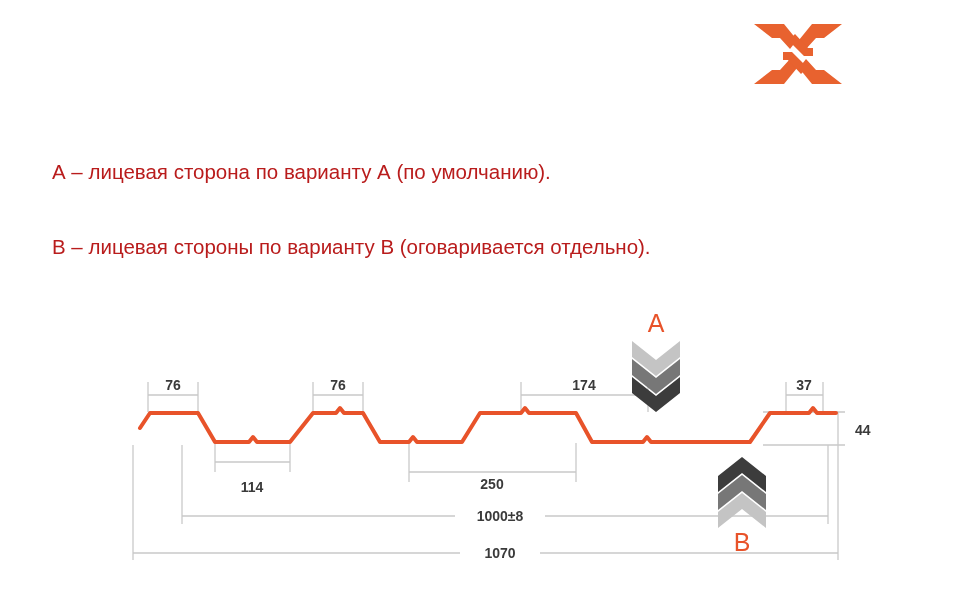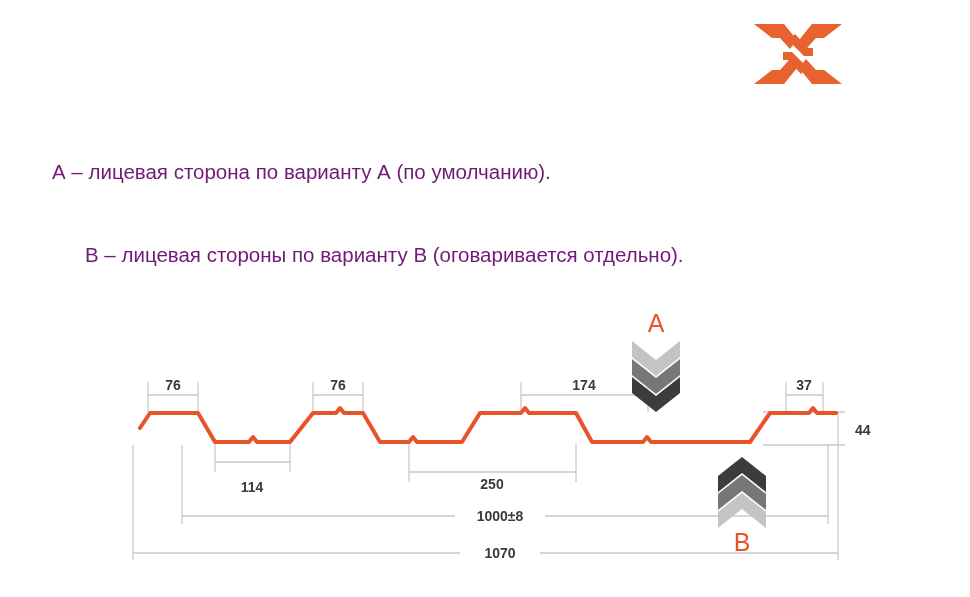"А – лицевая сторона по" .legend { color: #701a75 -> #b91c1c }
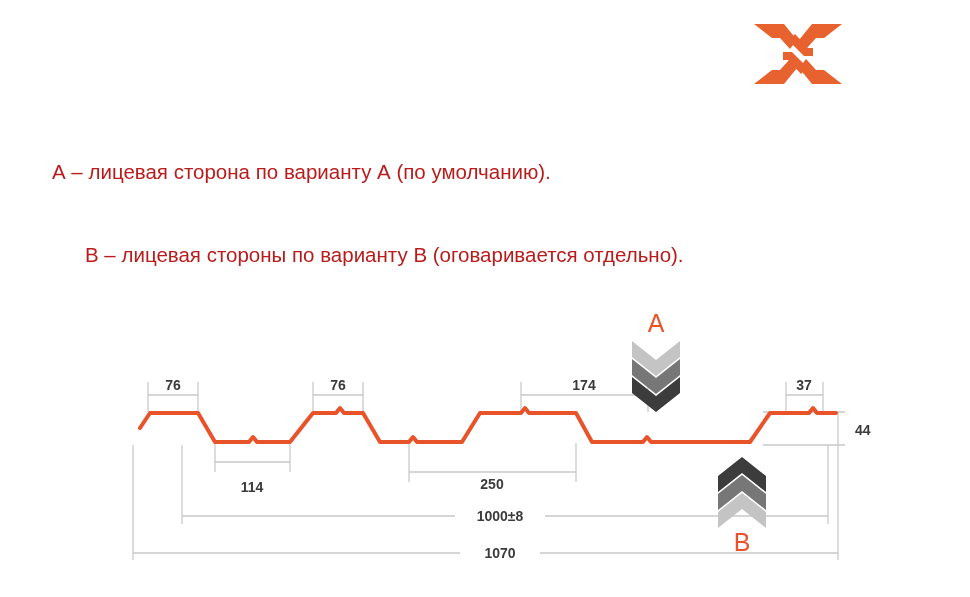"В – лицевая стороны по" .legend-b { margin-left: 33px -> none; top: 243px -> 235px }
